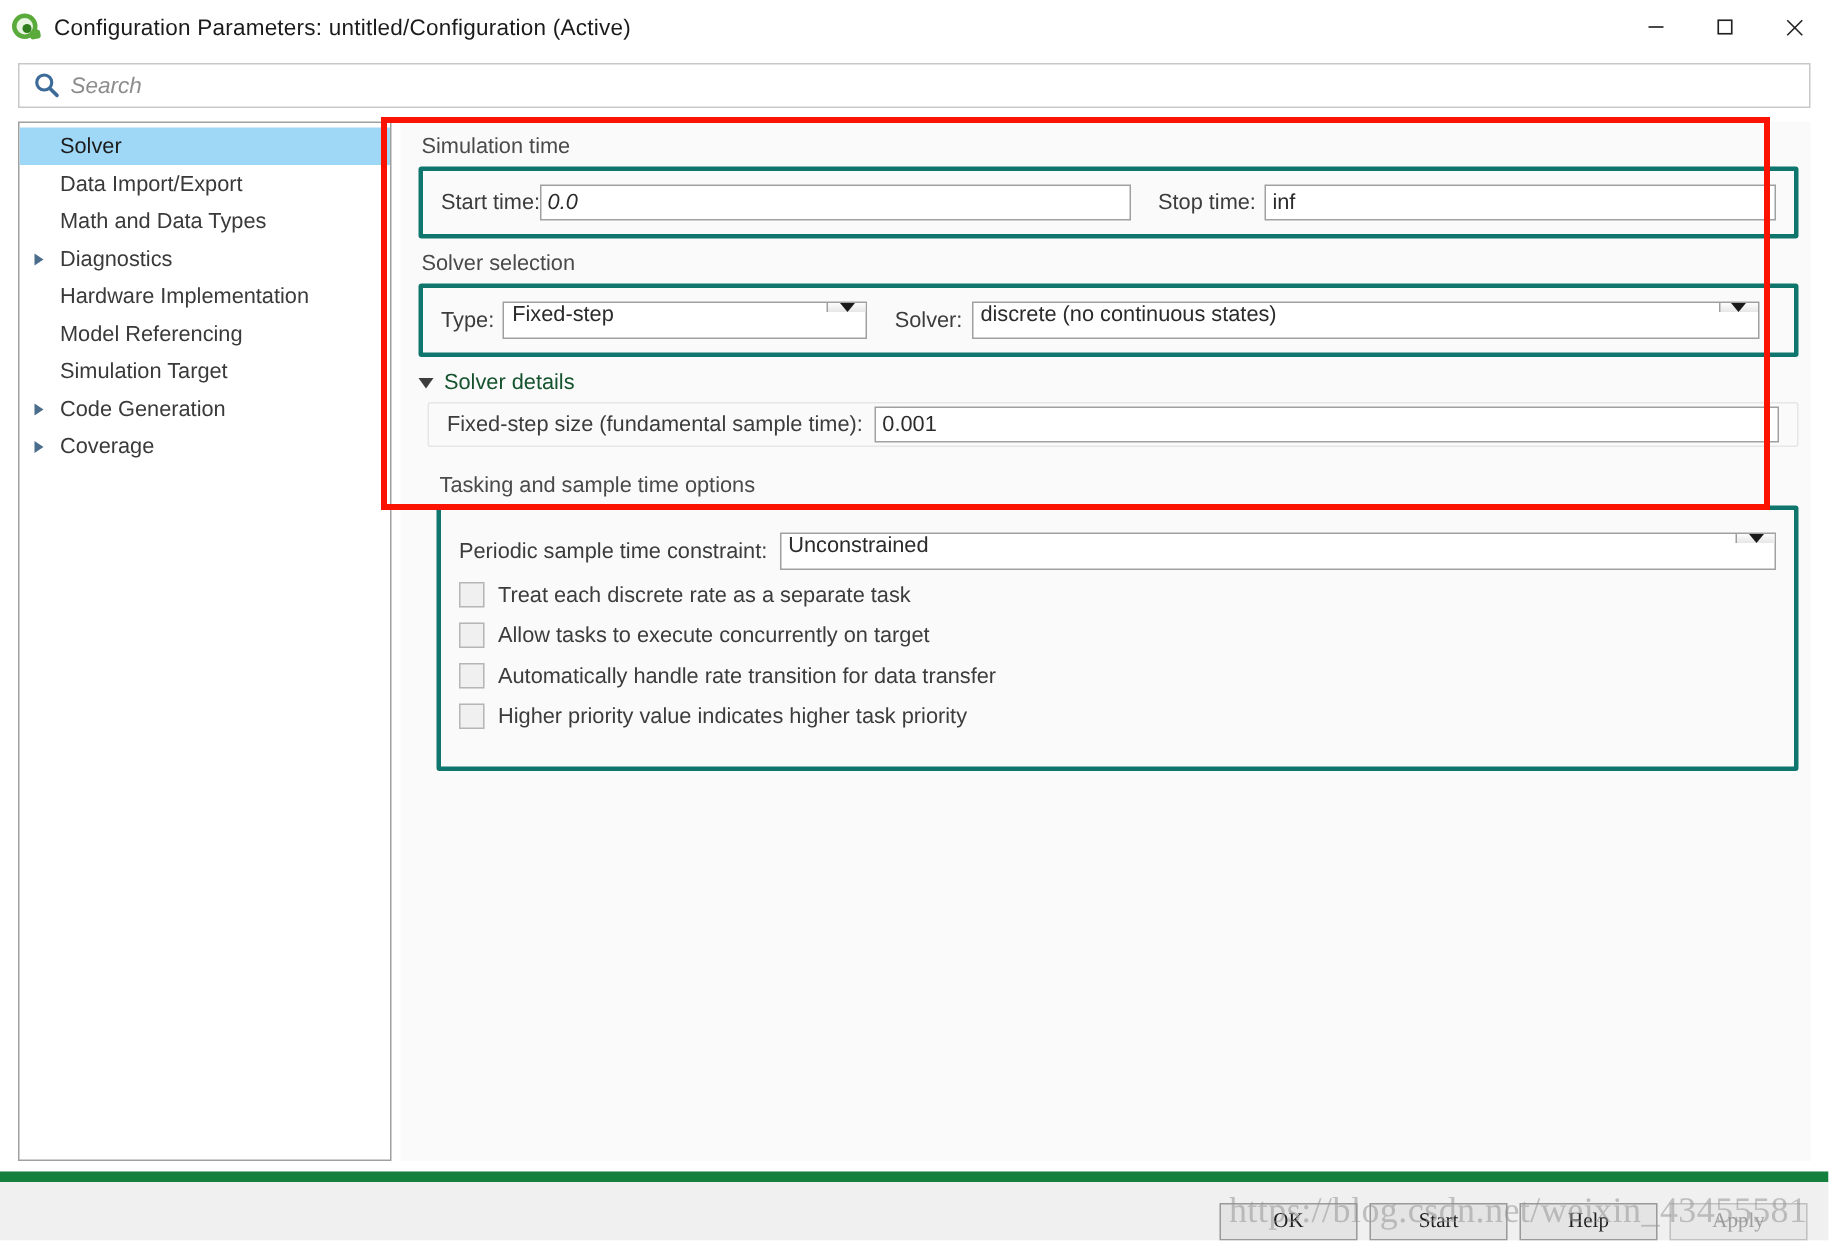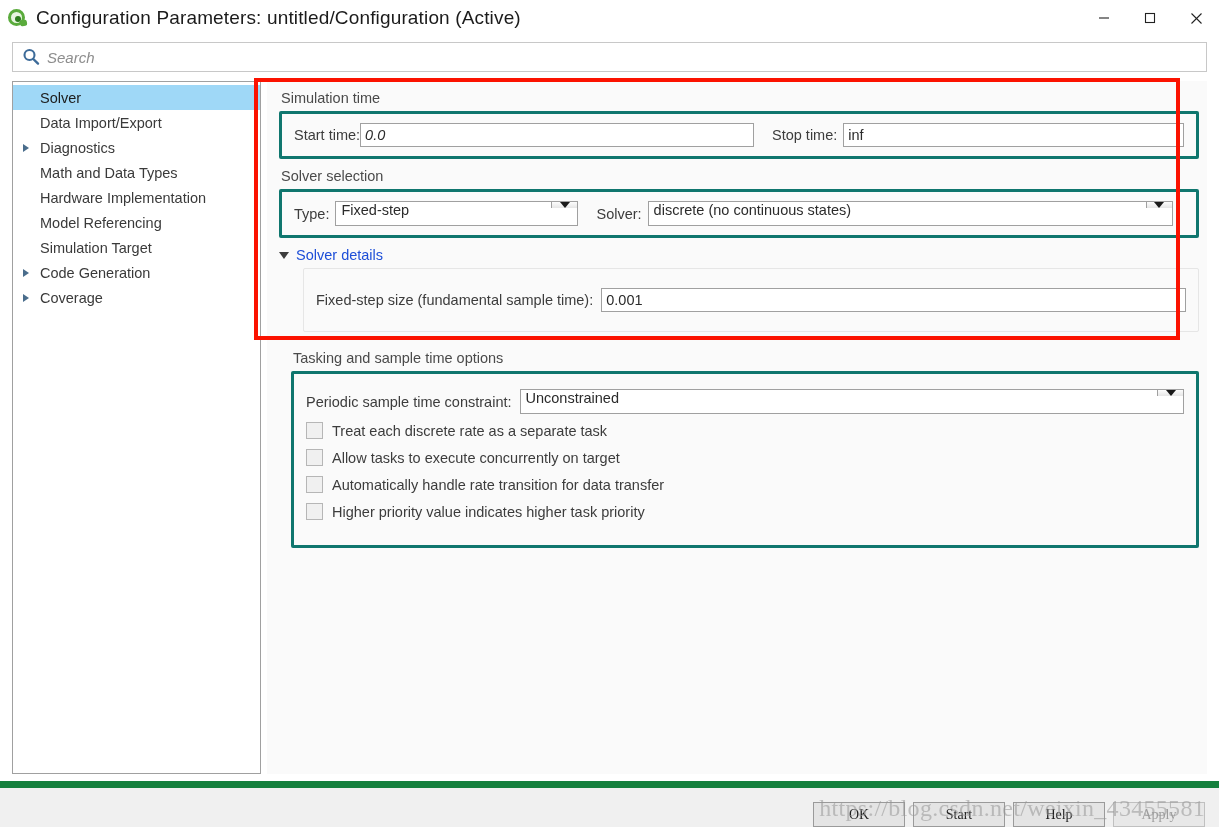"Configuration Parameters:" .title-text { font-size: 19px -> 15px }
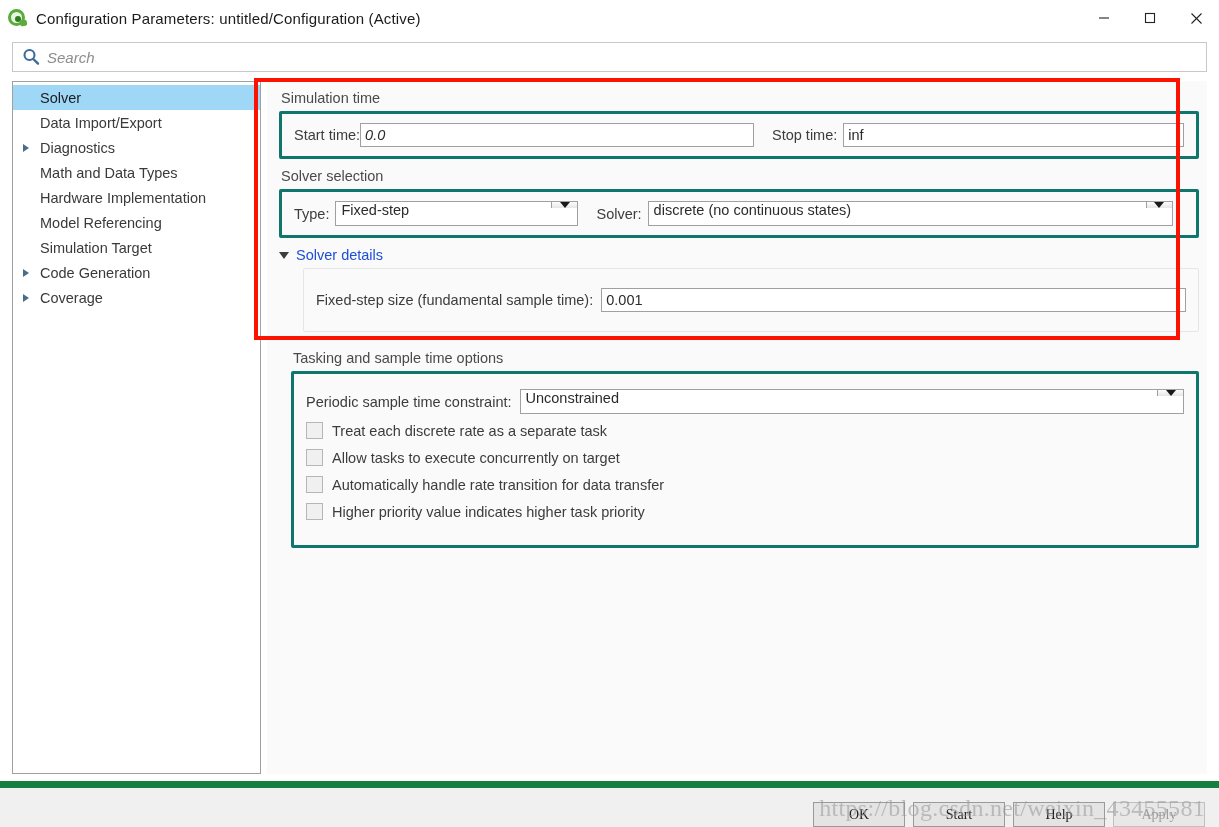"Diagnostics" div.tree-item { order: before "Math and Data Types" -> after "Math and Data Types" }
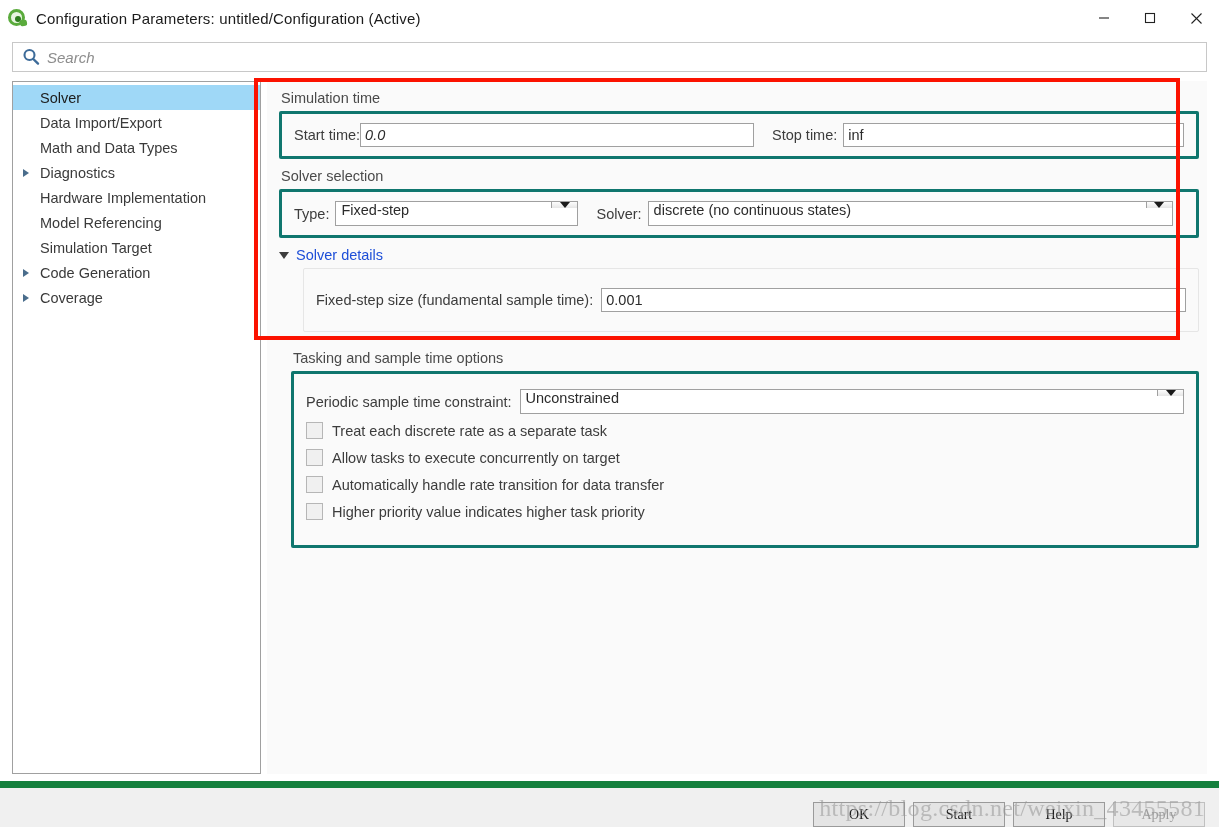"Solver details" .disclosure { color: #1d4ed8 -> #14532d }
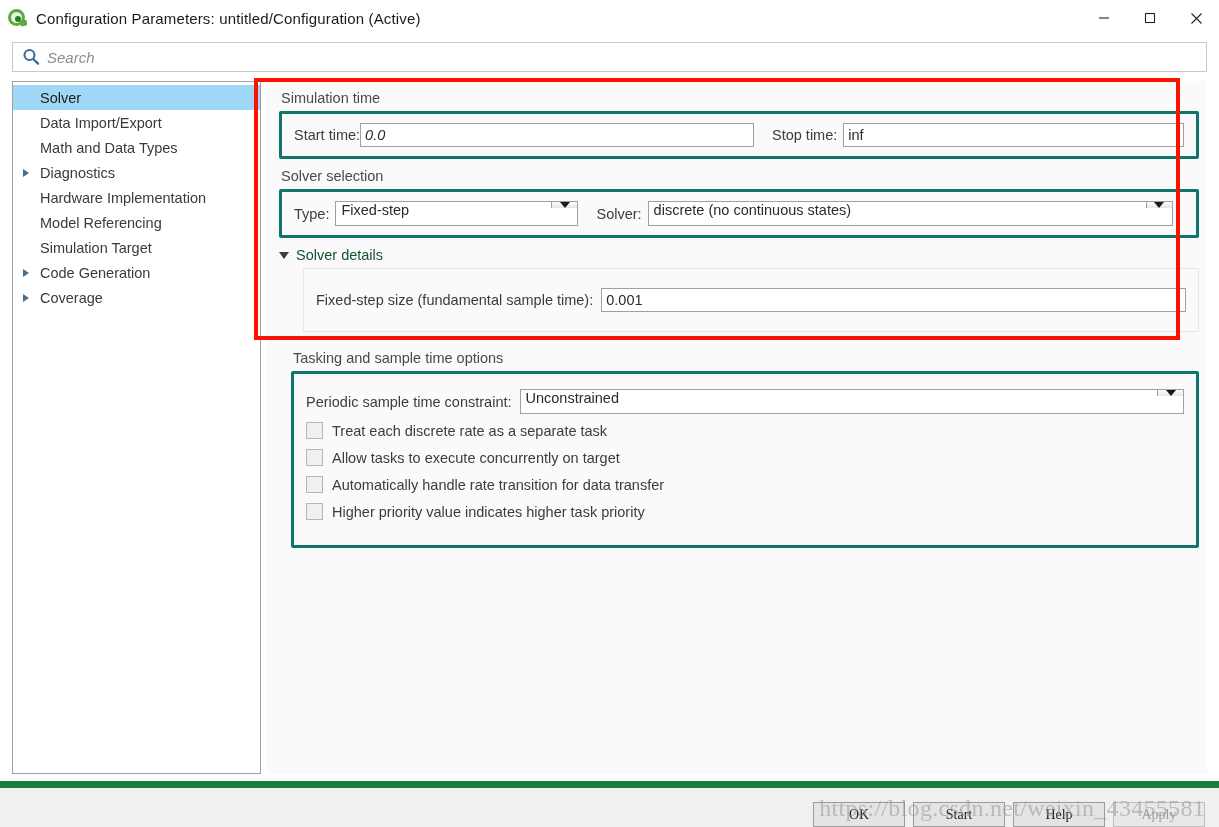"Fixed-step size (fundamental sample" .subpanel { margin: 0 8px 0 36px -> 0 8px 0 18px; padding: 19px 12px -> 2px 12px }
